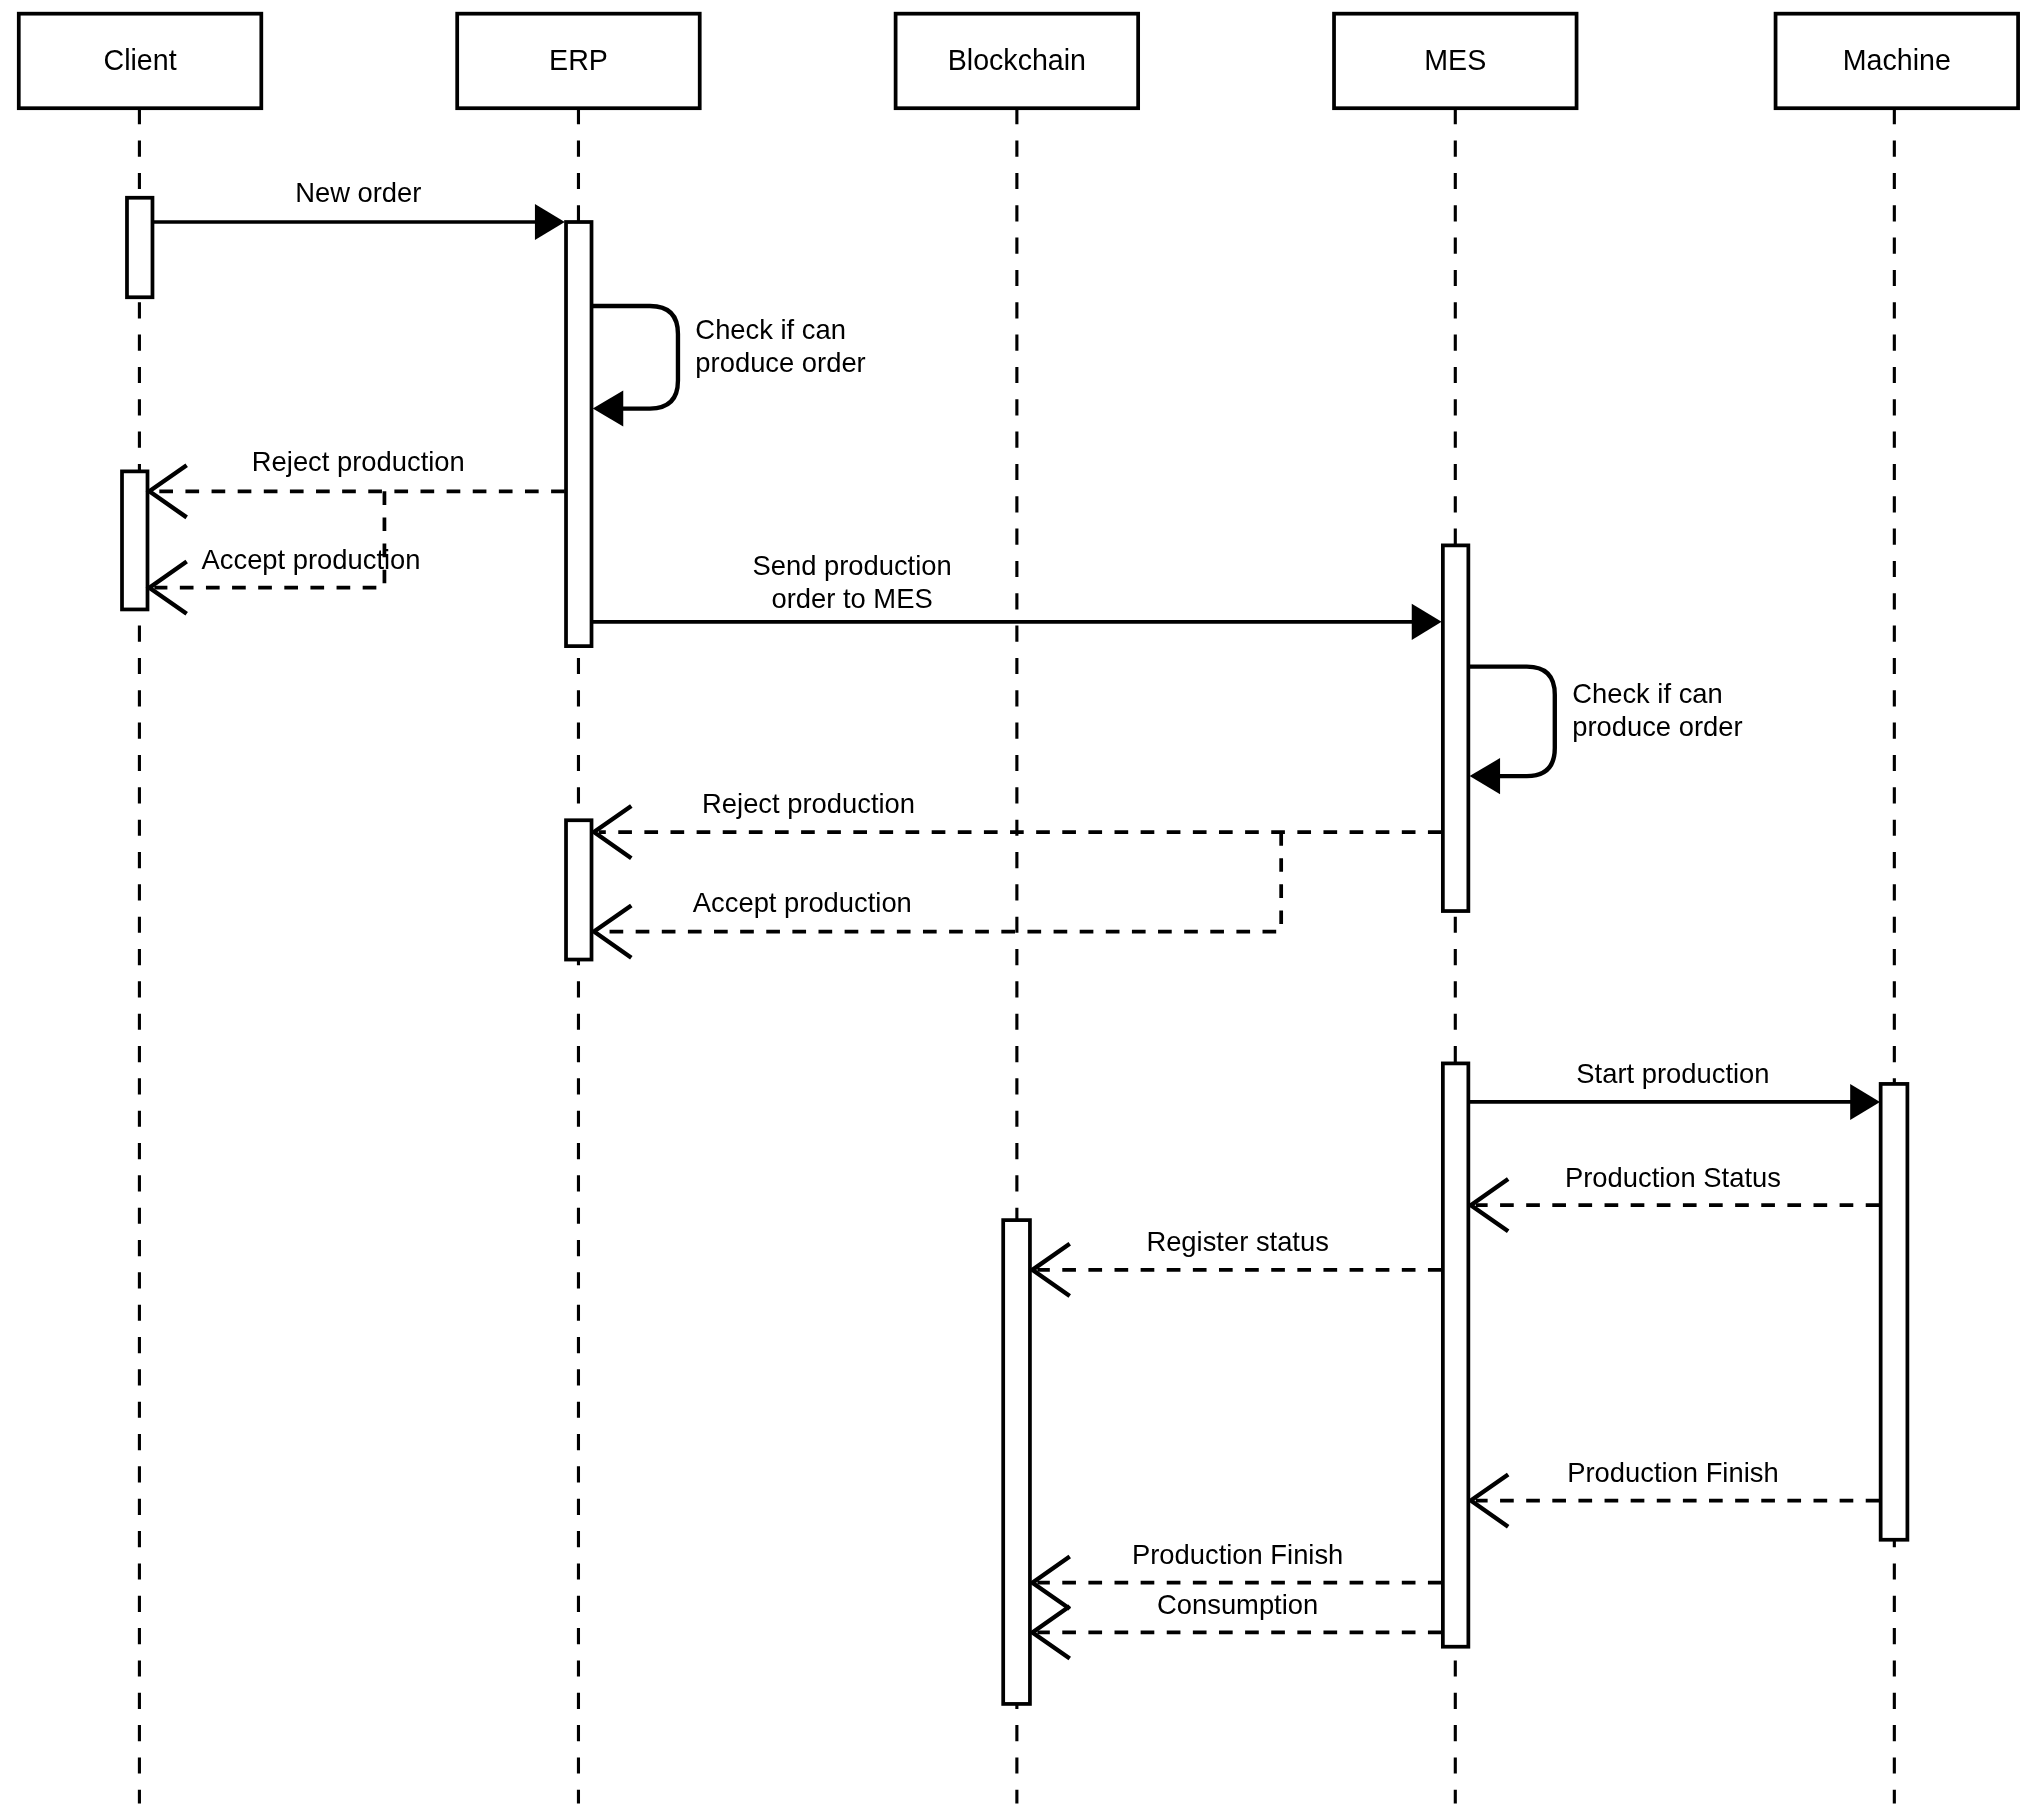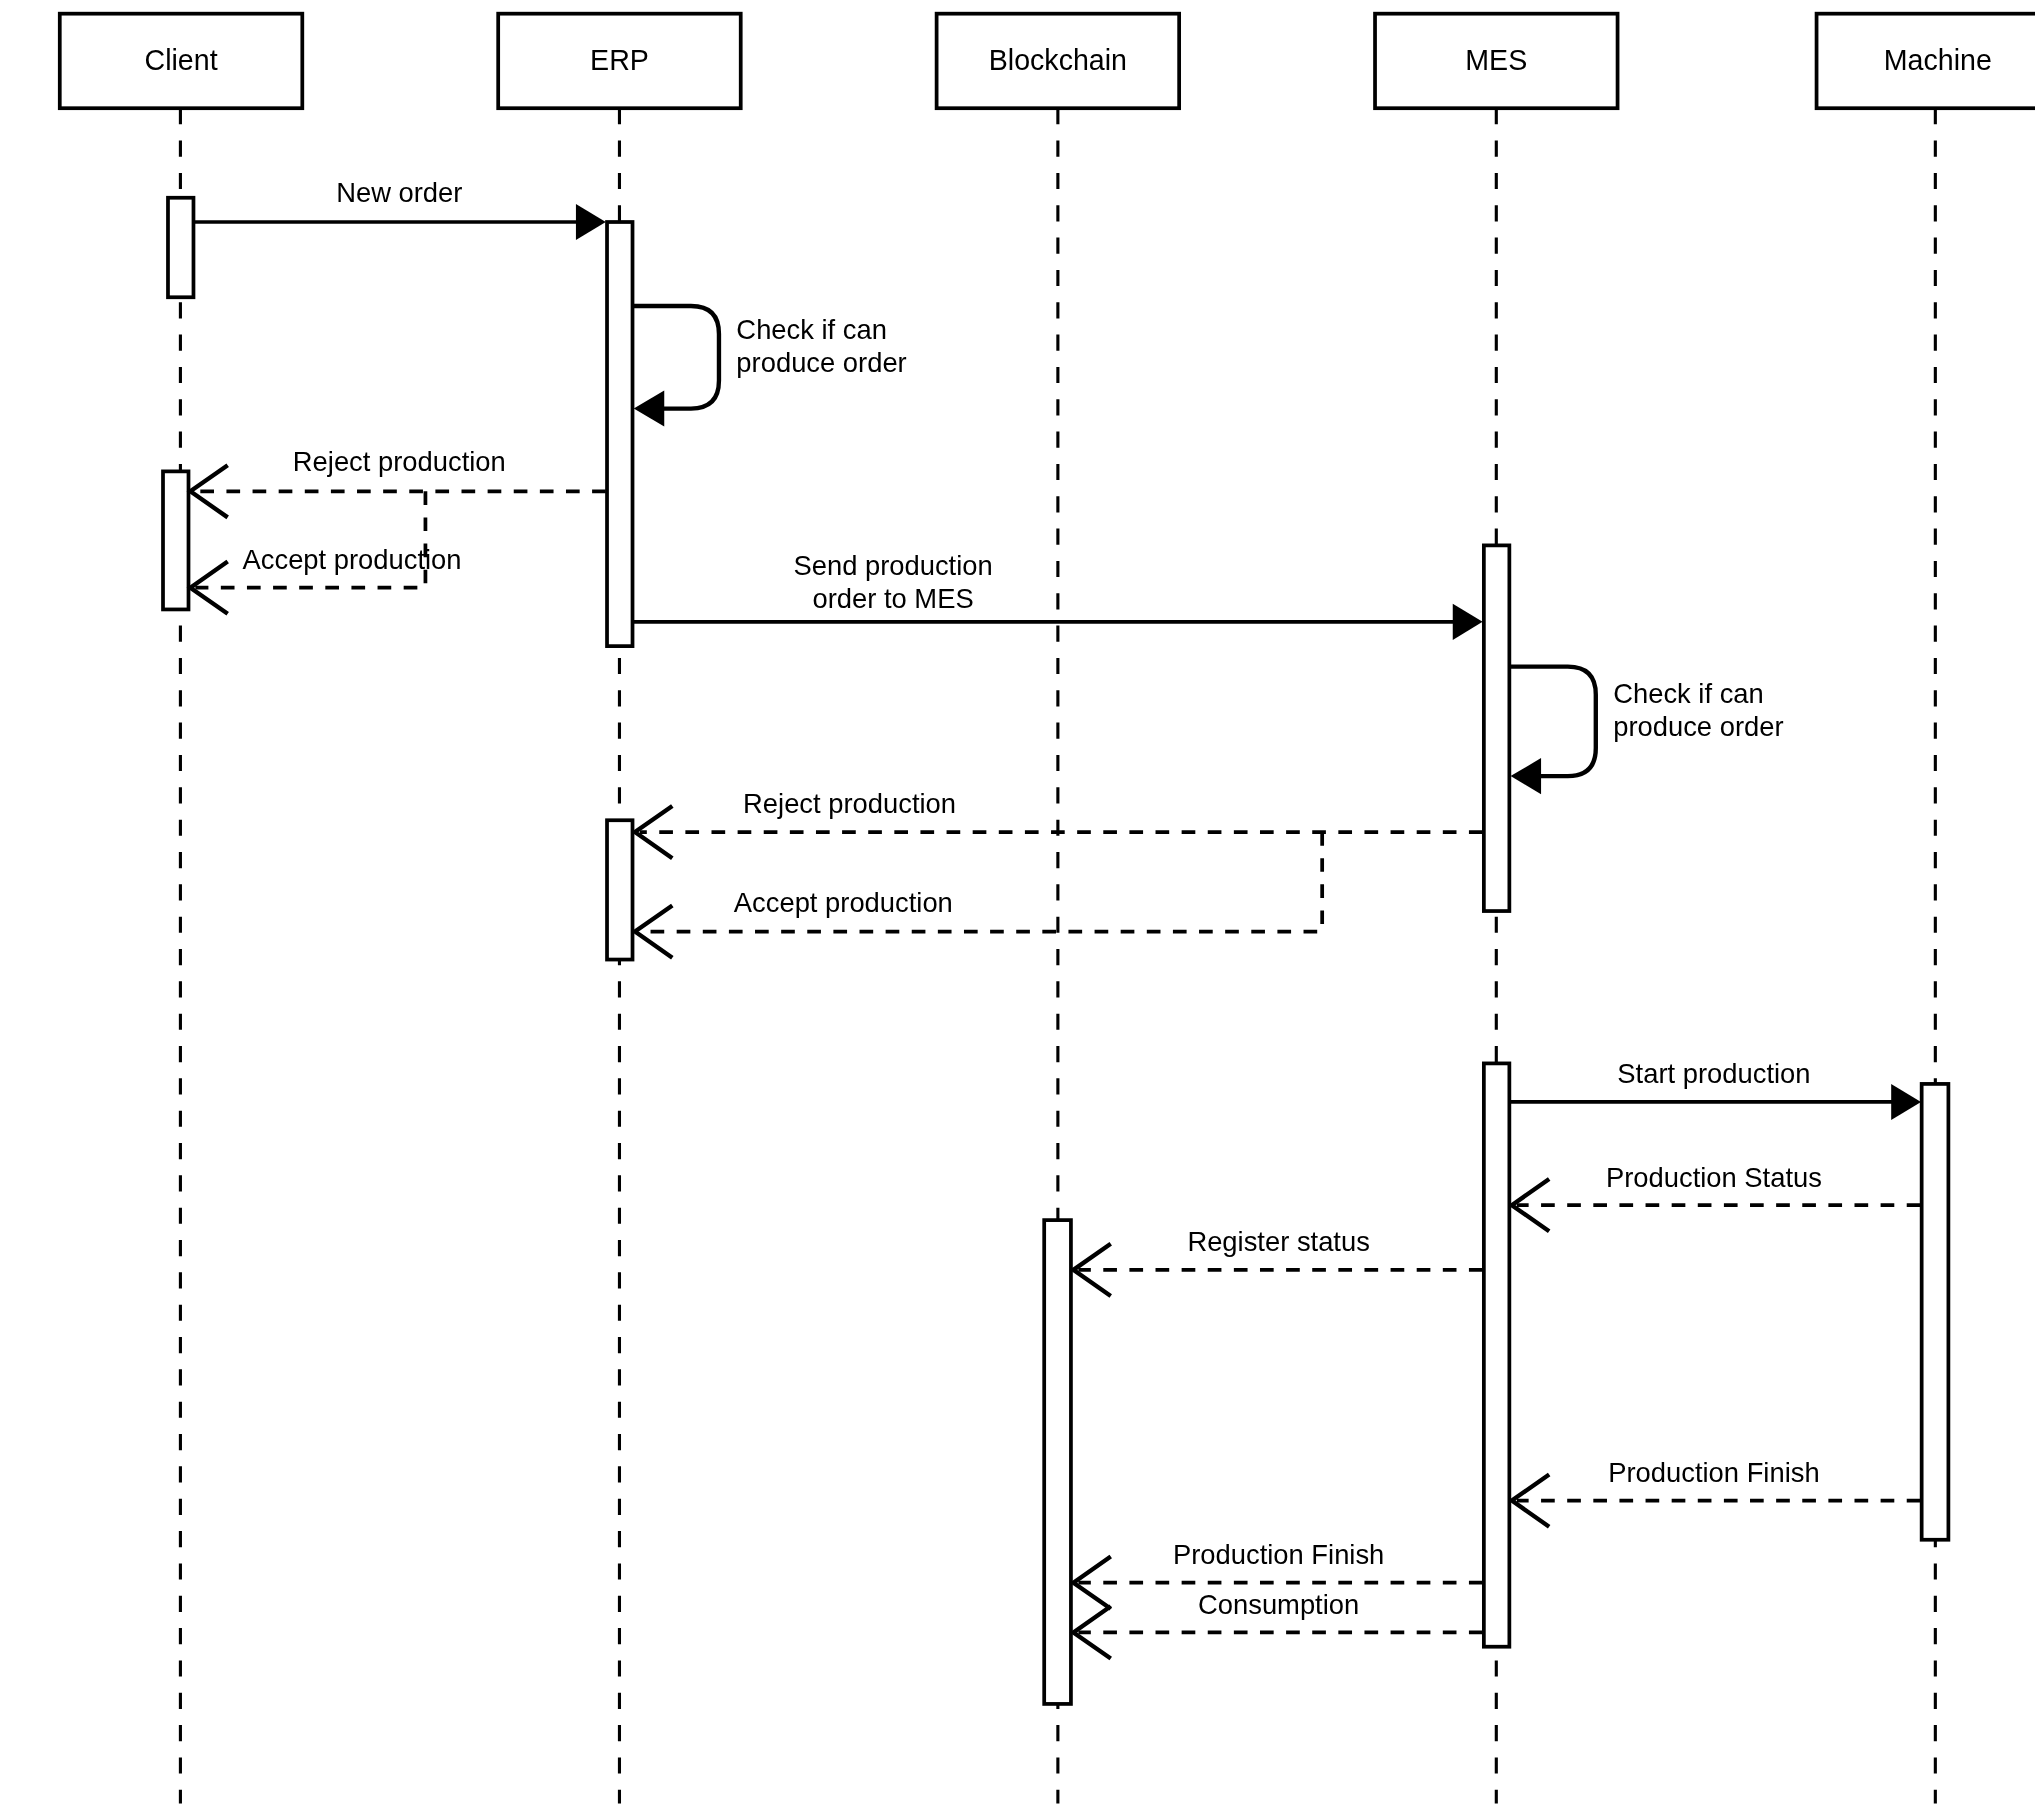"Client" #diagram-root { padding-left: 41px -> none }
